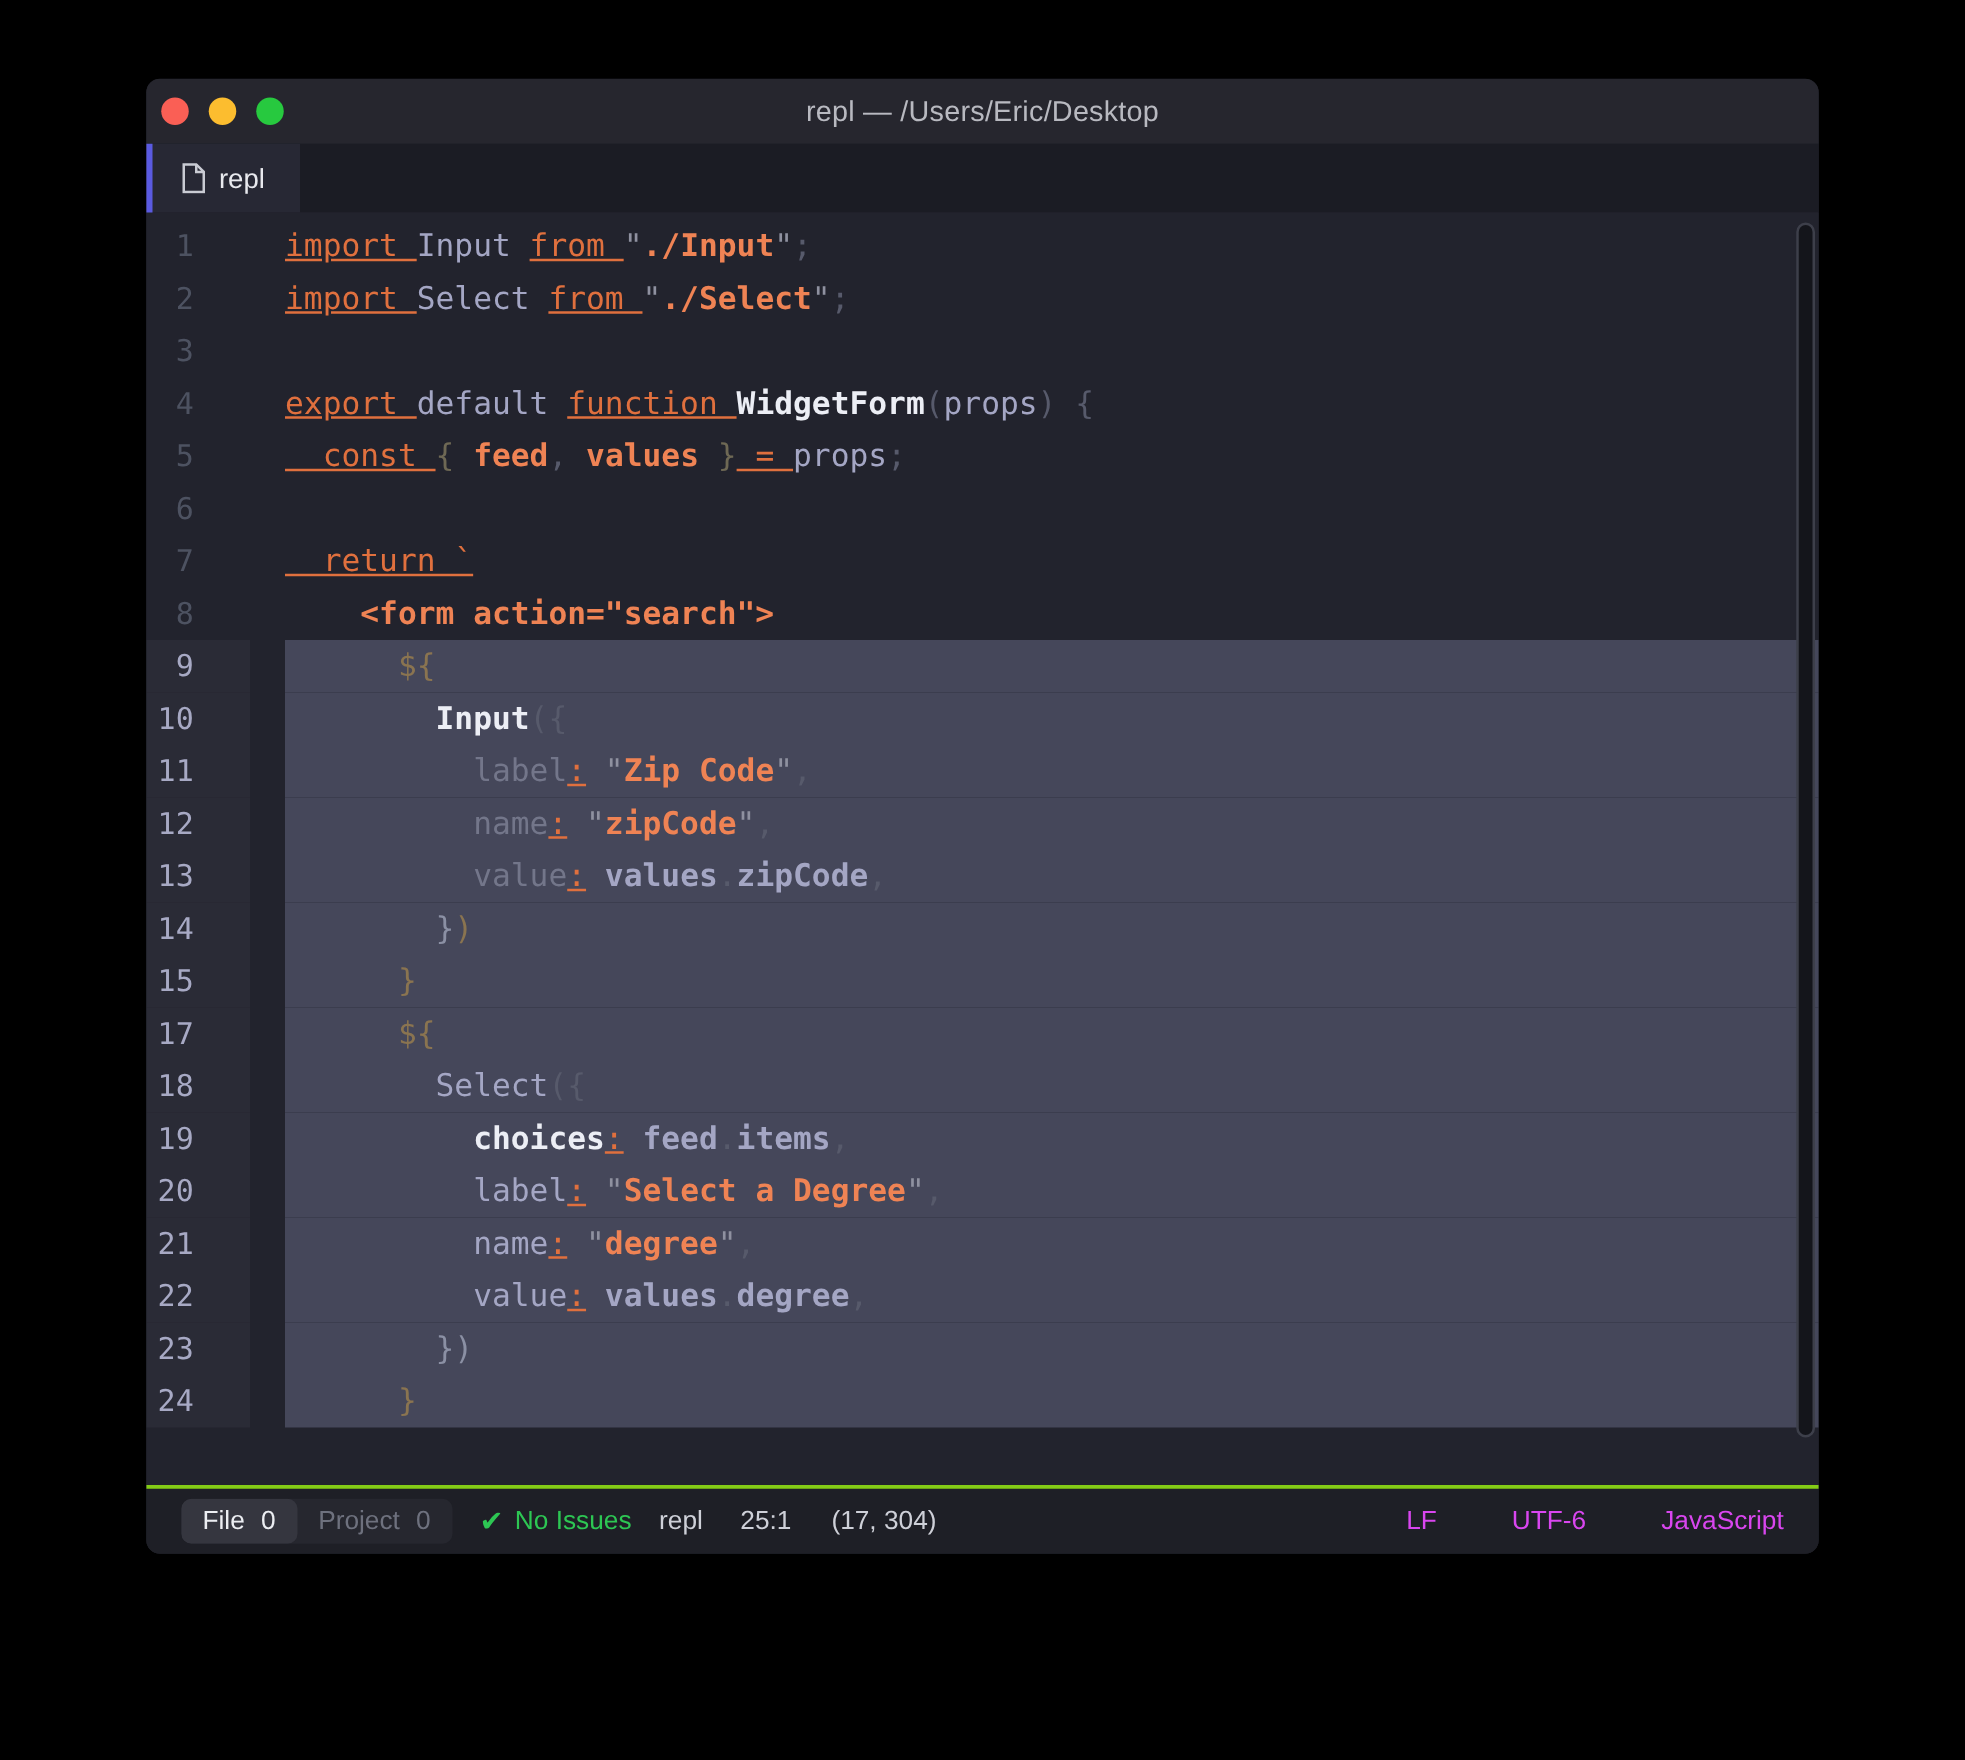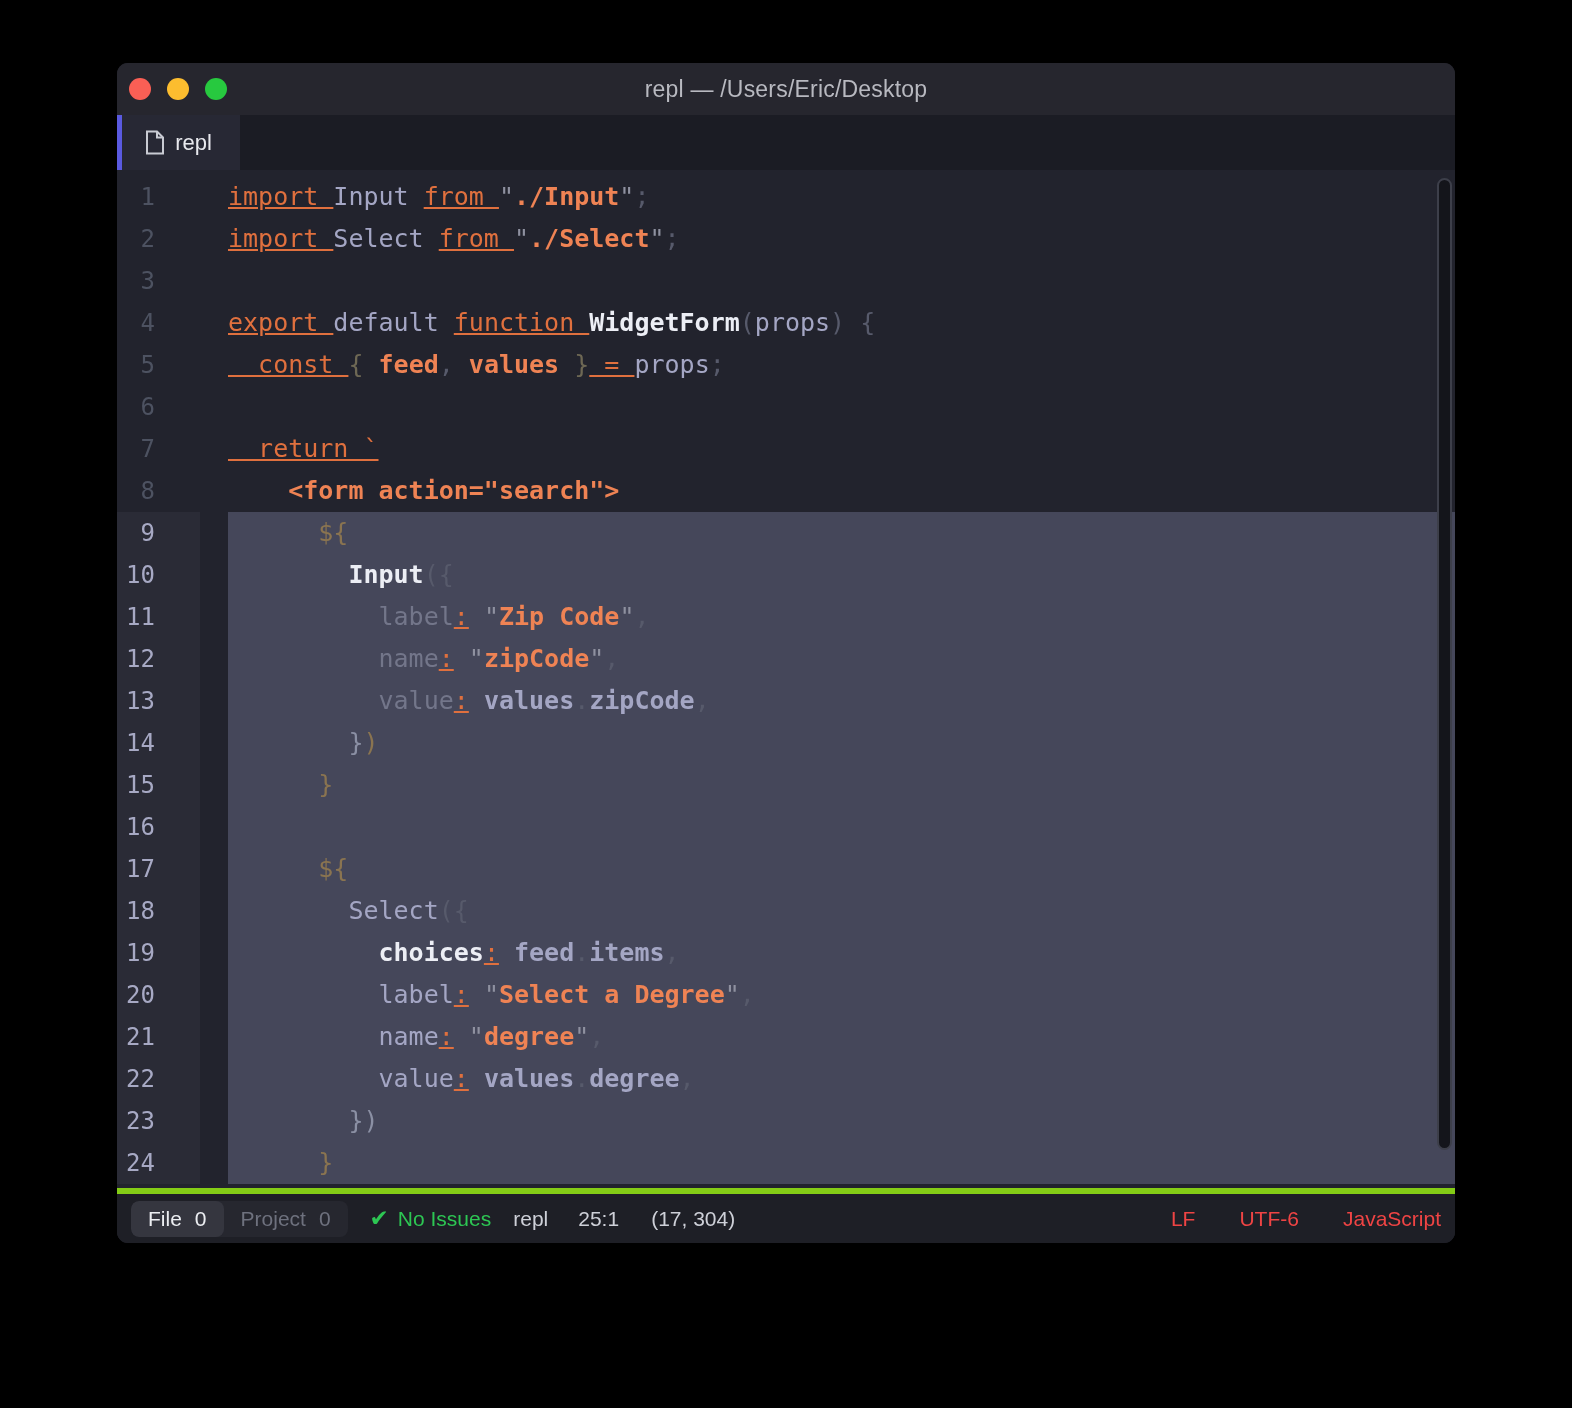"16" div.row { html: <div> <span>16</span> <span></span> <span></span> </div> -> none }
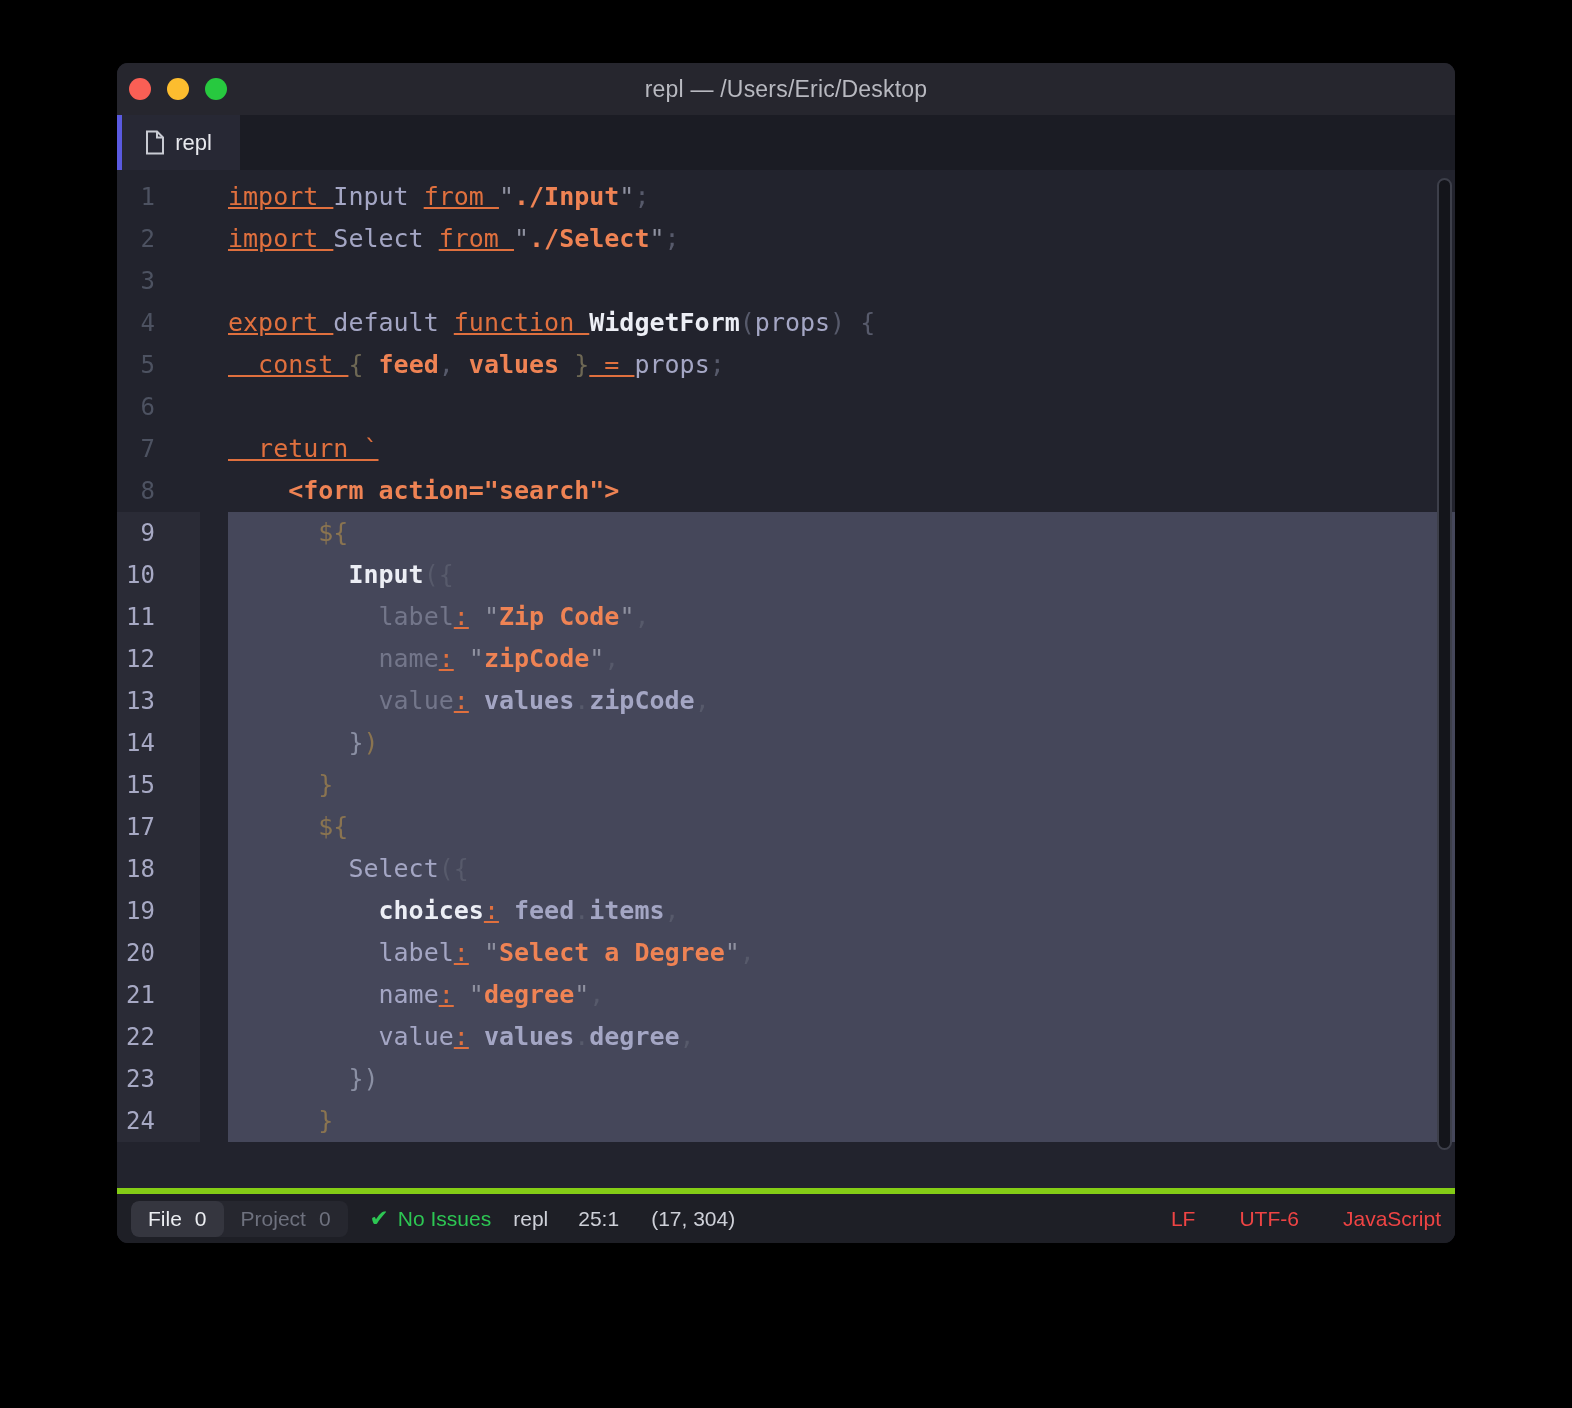"File" .statusbar { border-top: 6px solid #84cc16 -> 3px solid #84cc16; padding: 0 14px -> 0 28px }
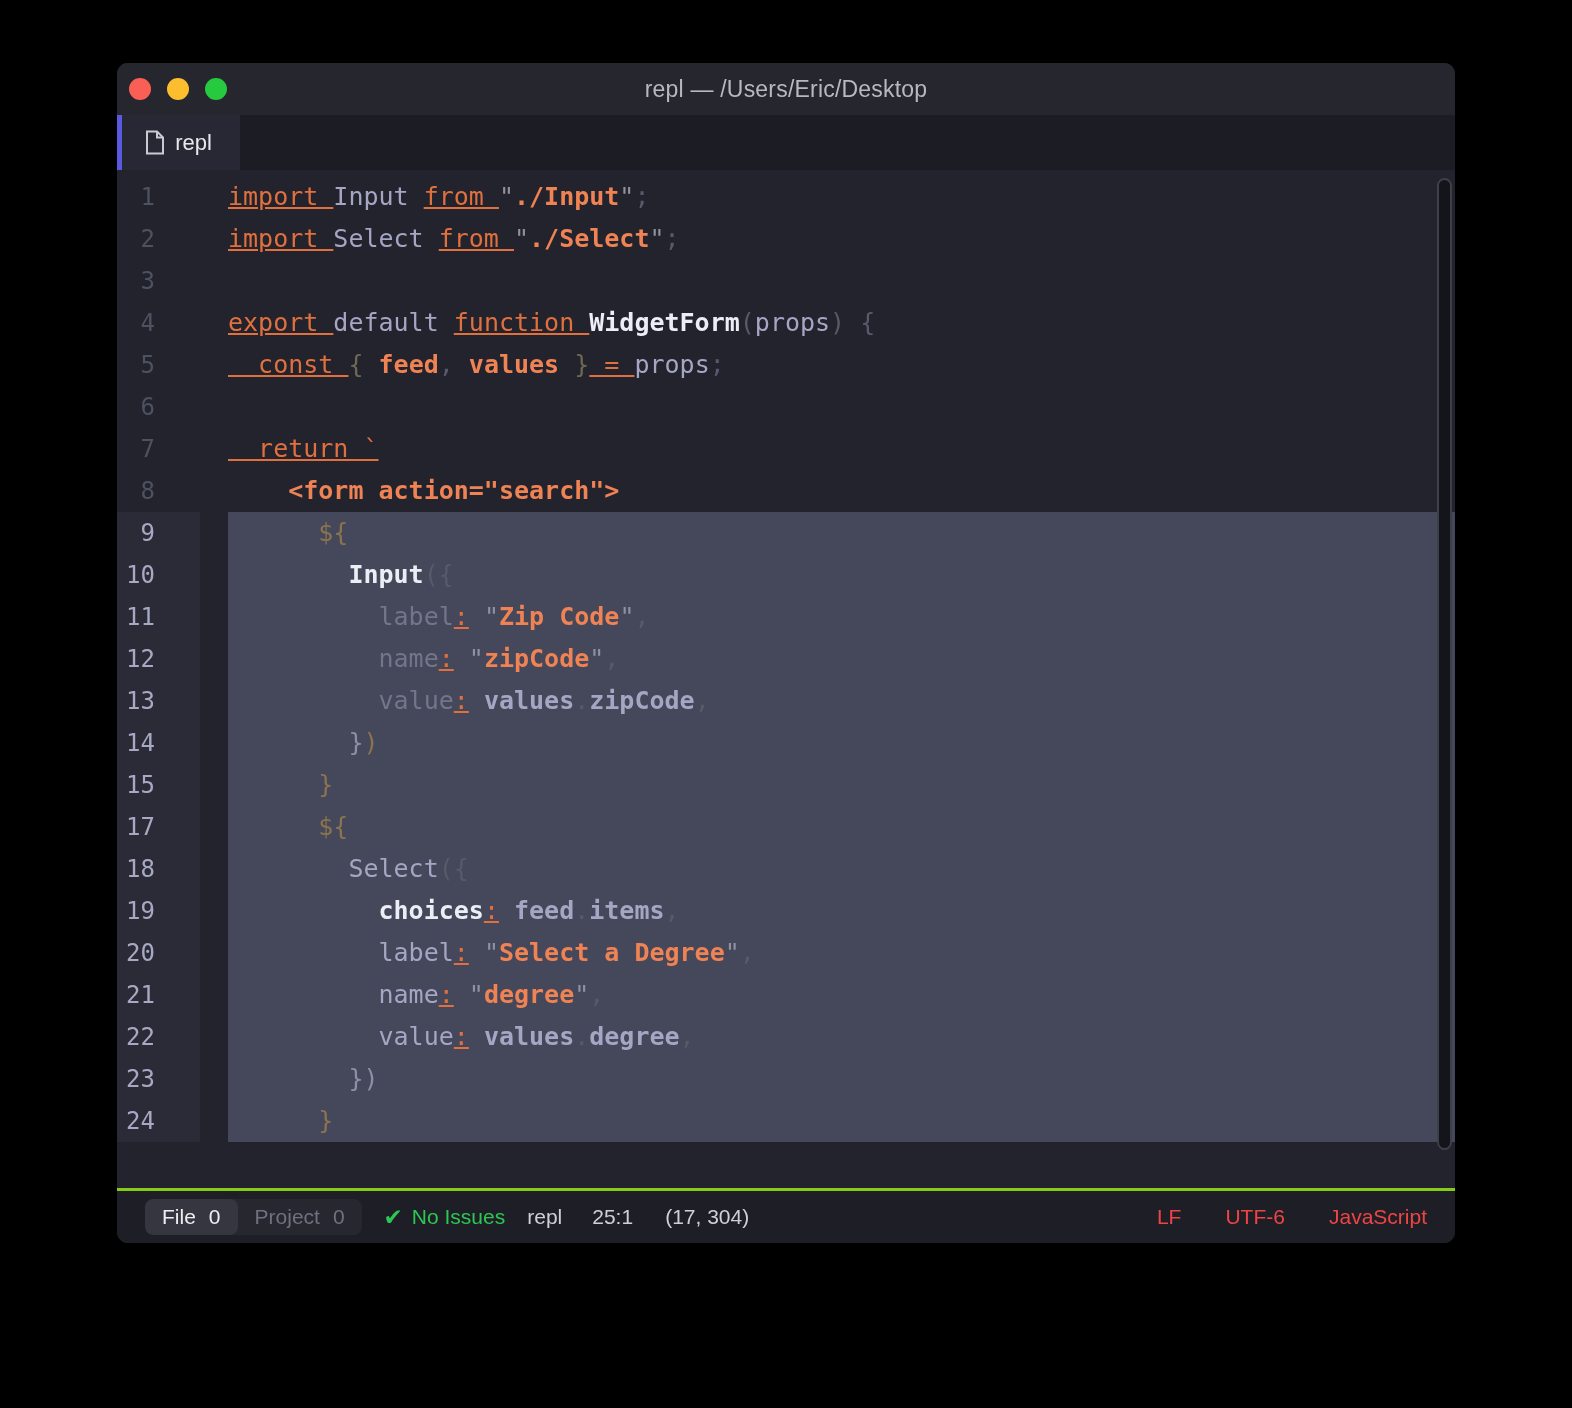"LF" .sb-right { color: #ef4444 -> #d946ef; gap: 44px -> 60px }
